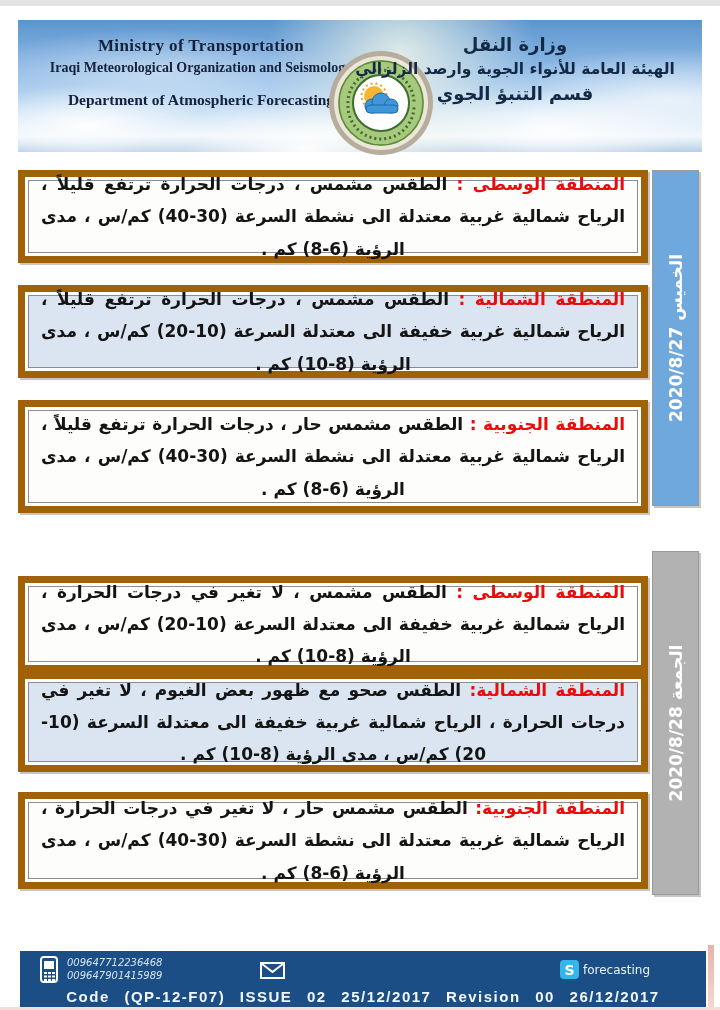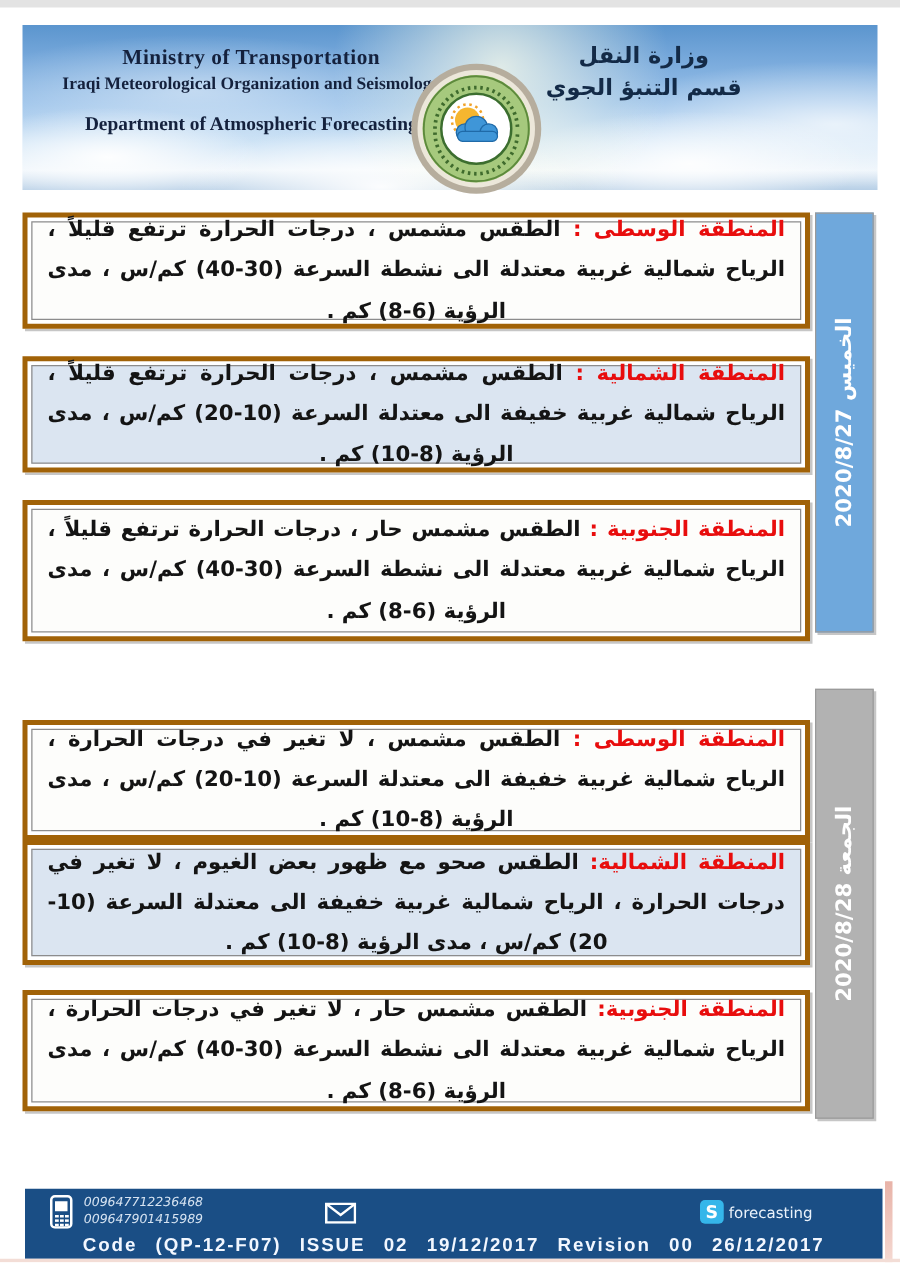"الهيئة العامة للأنواء الجوية وارصد" div.l2 { html: none -> <div>الهيئة العامة للأنواء الجوية وارصد الزلزالي</div> }
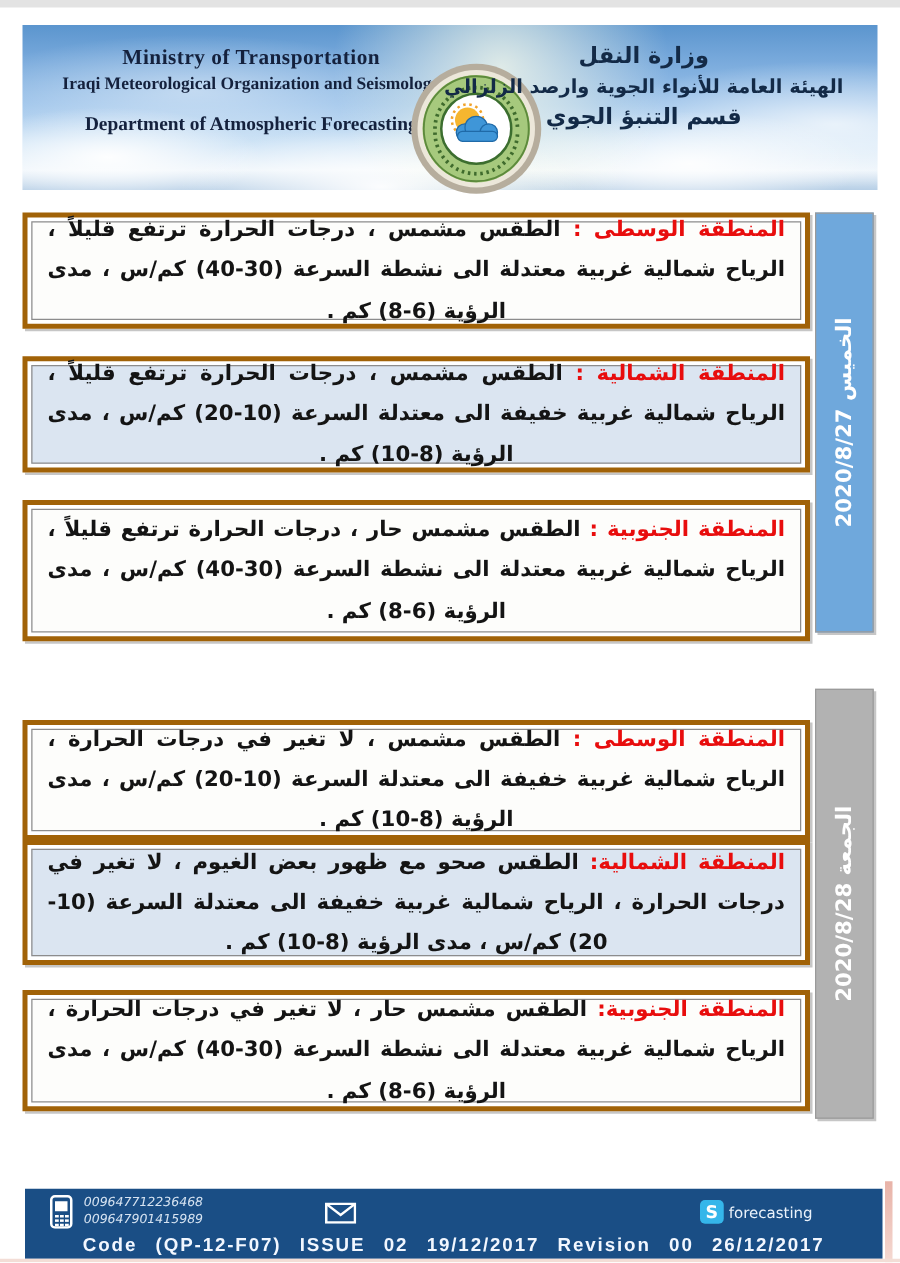"المنطقة الوسطى : الطقس مشمس" .fbox { border: 4px solid #a16207 -> 7px solid #a16207 }
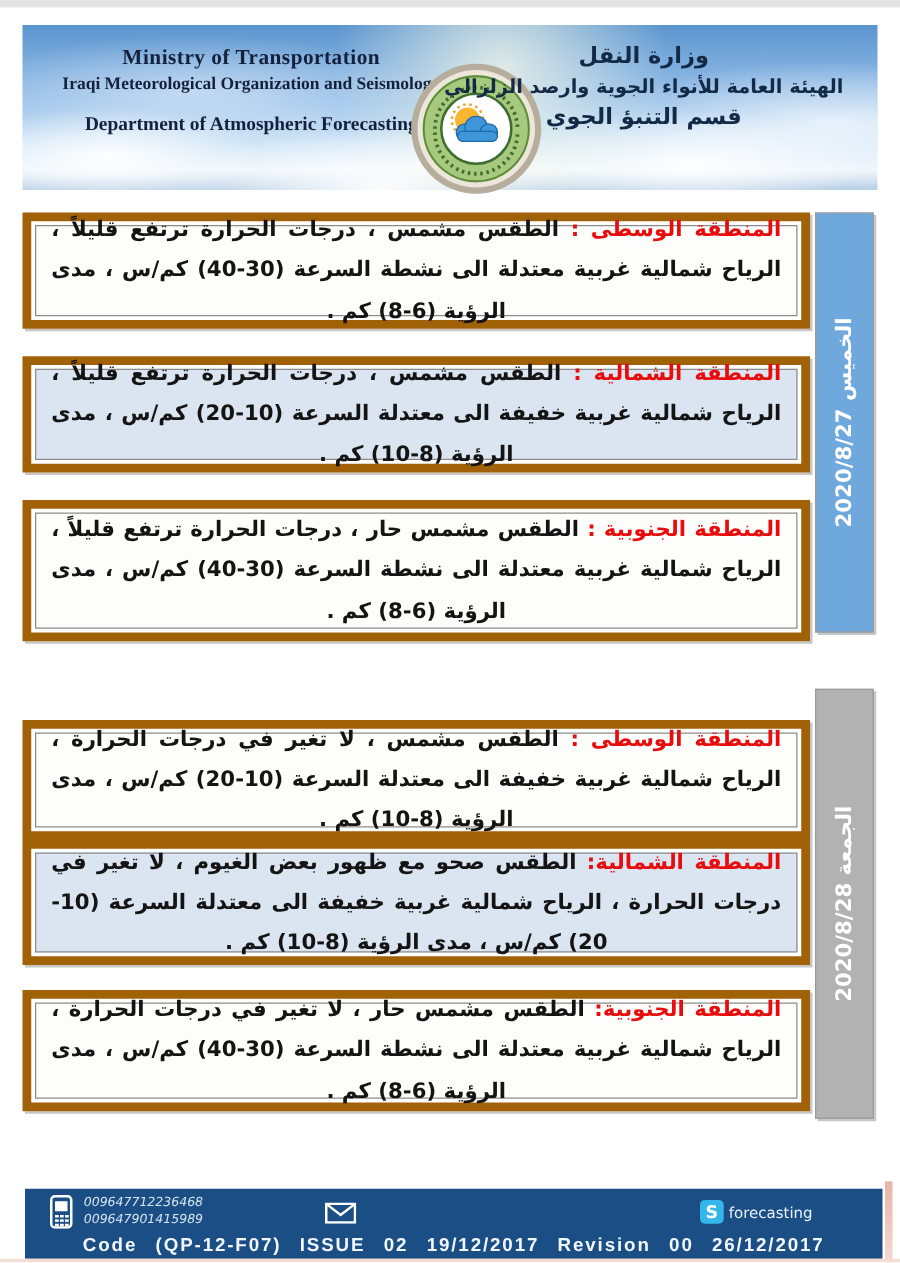"Code (QP-12-F07) ISSUE 02 19/12/2017" div.code-line { text: 19/12/2017 -> 25/12/2017 }
